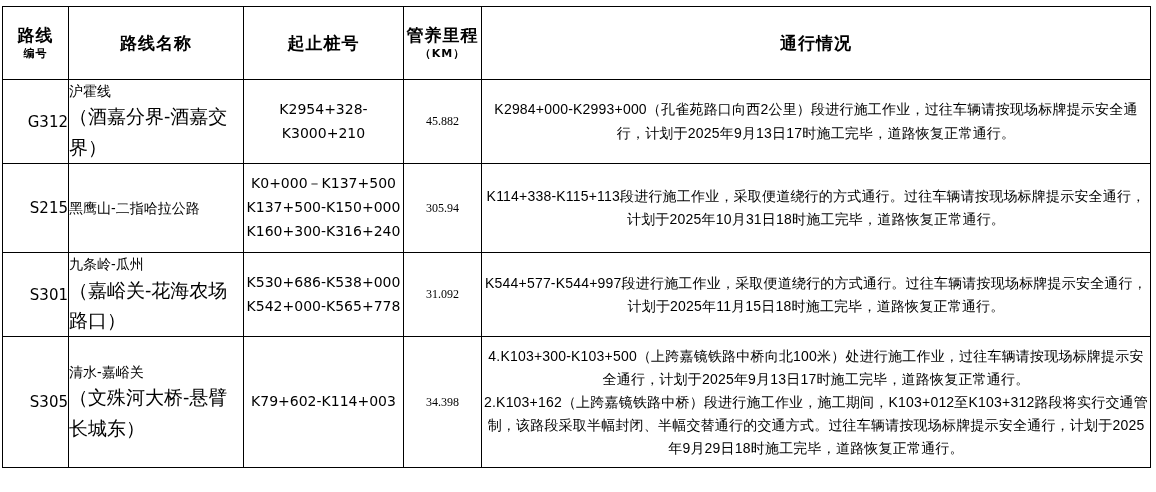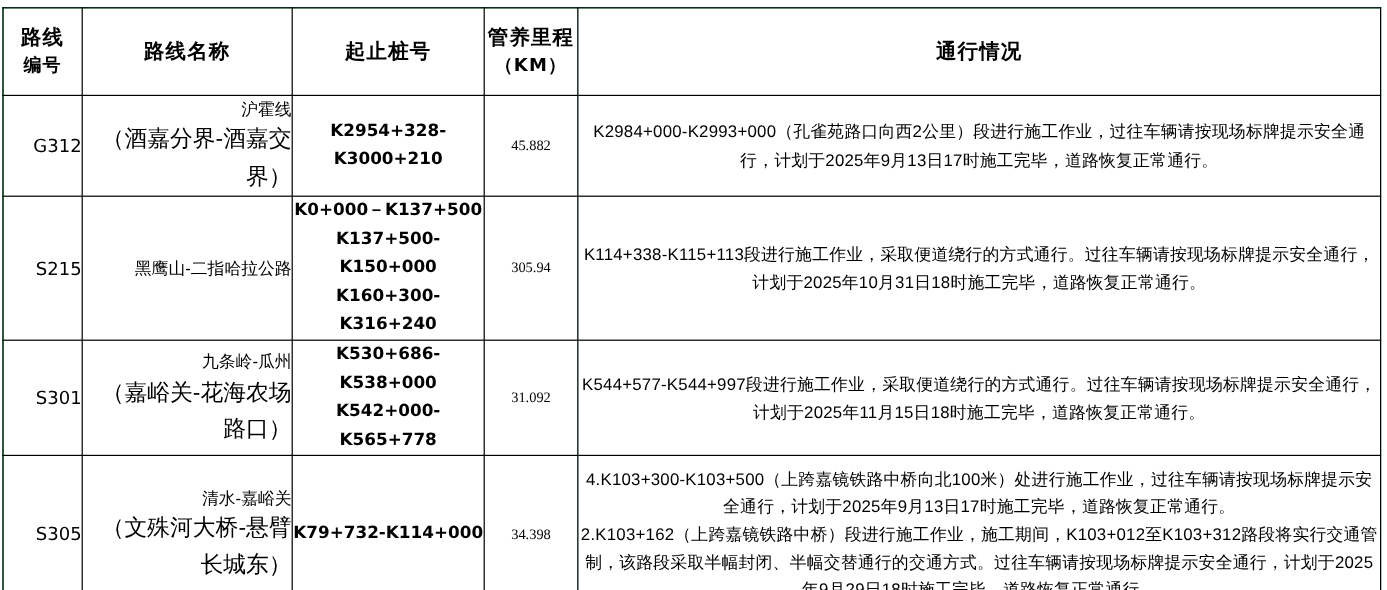"编号" thead th .sub { font-size: 15px -> 11px }
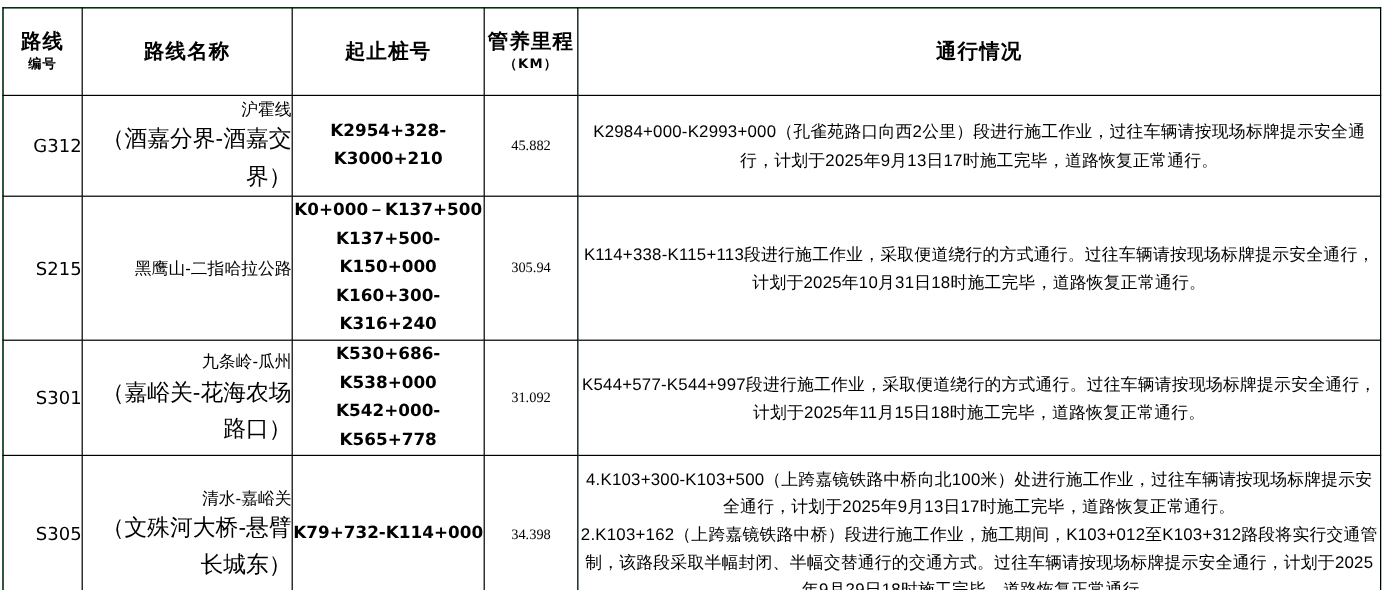"沪霍线" td.name { text-align: right -> left }
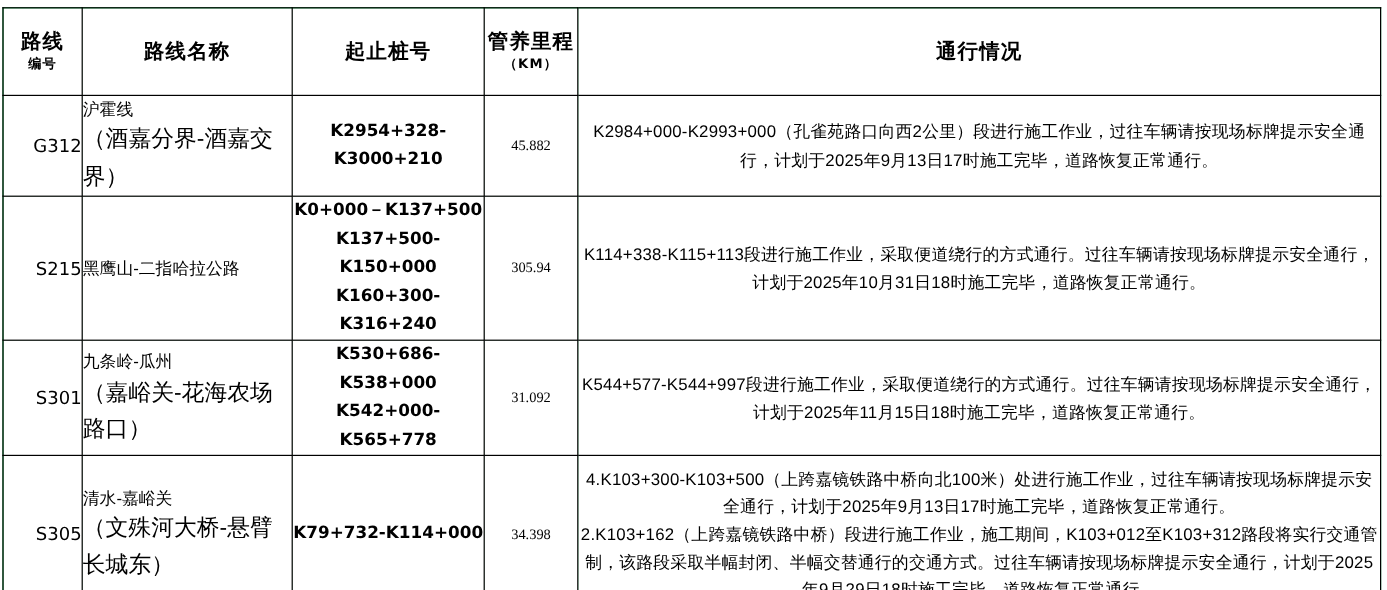"K2954+328-K3000+210" td.stake { font-weight: bold -> none }
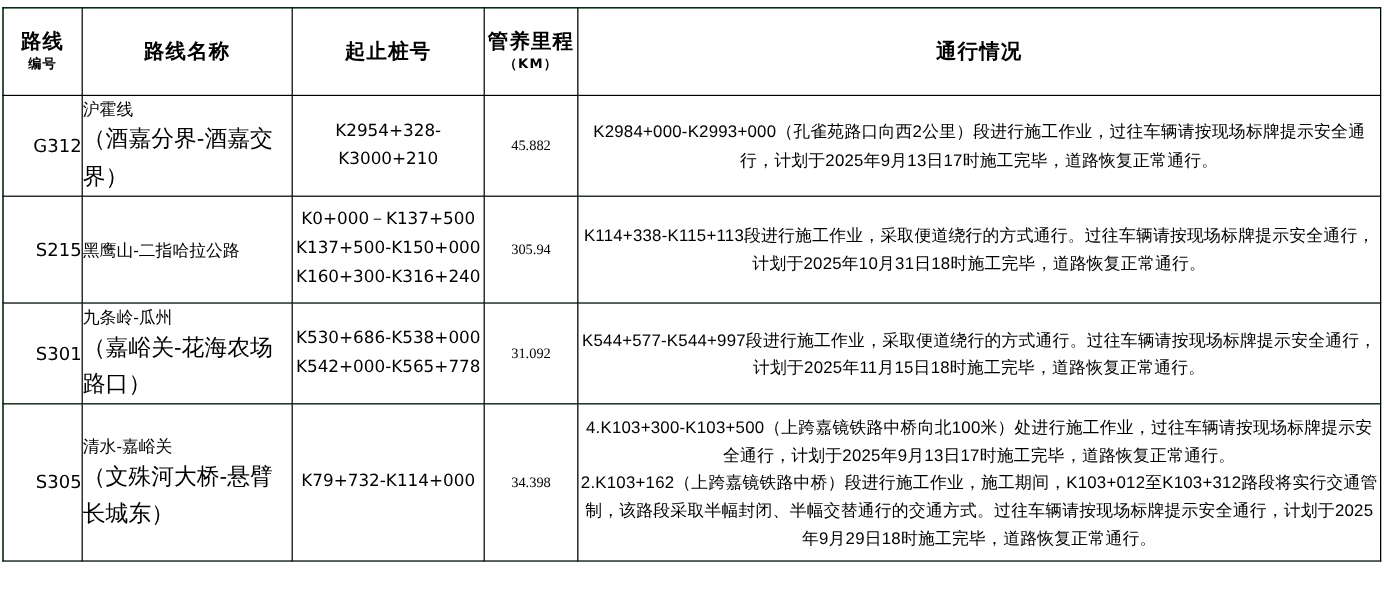"K79+732-K114+000" div { text: K79+732-K114+000 -> K79+602-K114+003 }
